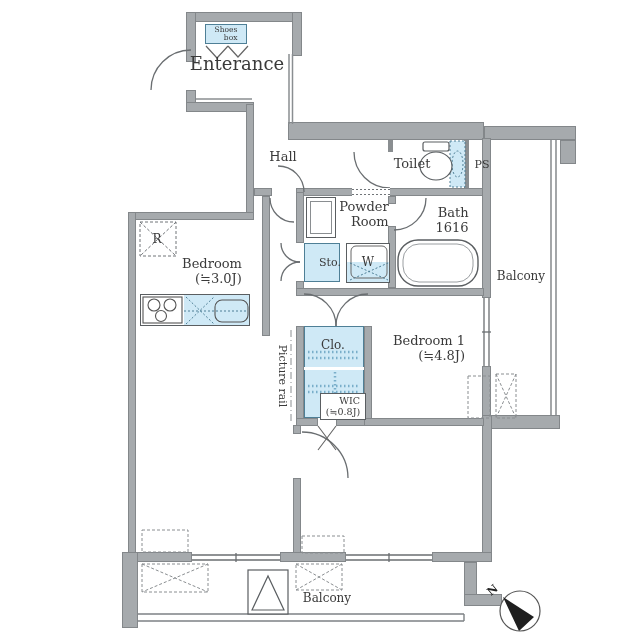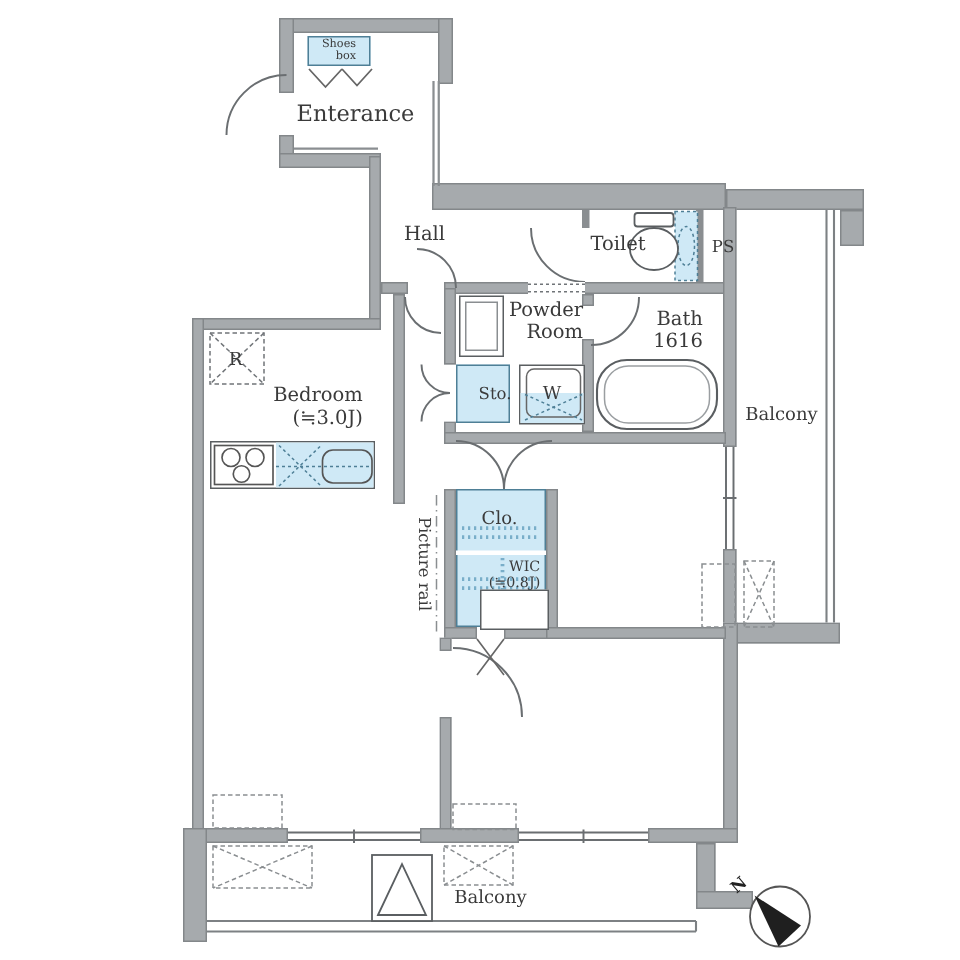"Enterance" div.lbl { font-size: 15px -> 18px; top: 76px -> 64px }
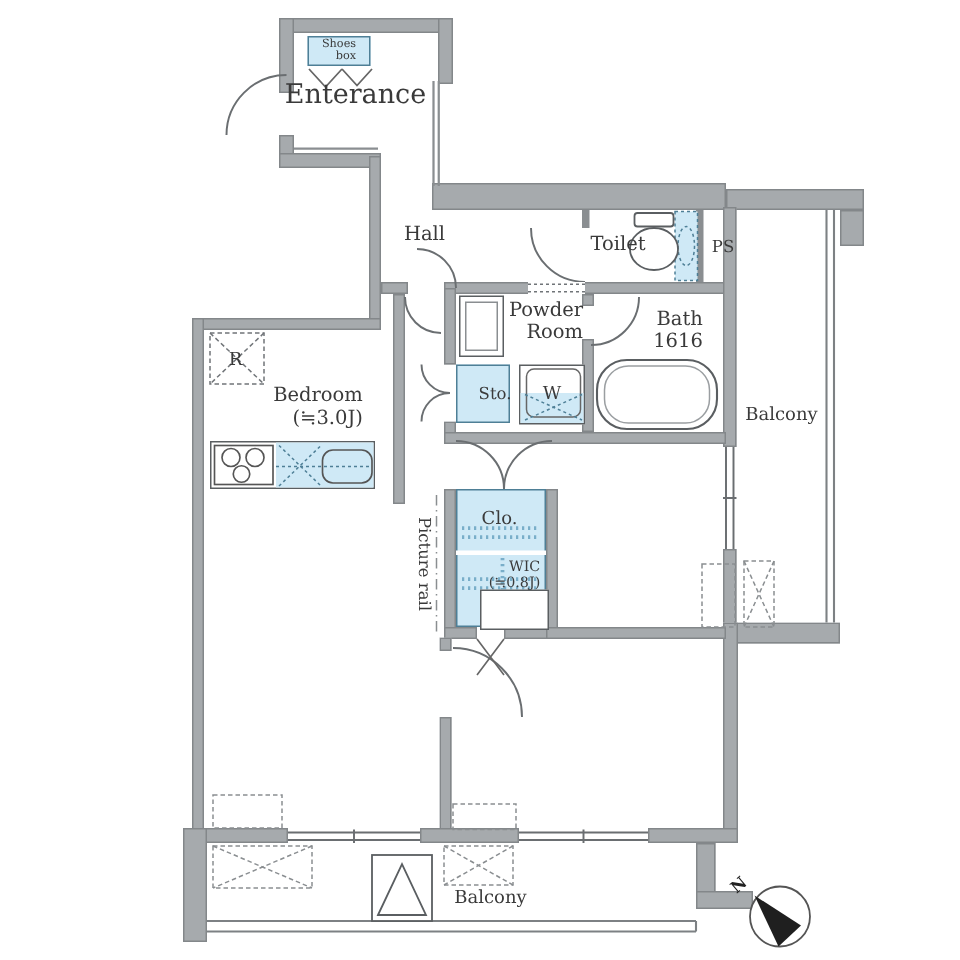"Bedroom 1" div.lbl { html: none -> <div> <span>Bedroom 1</span> <span>(≒4.8J)</span> </div> }
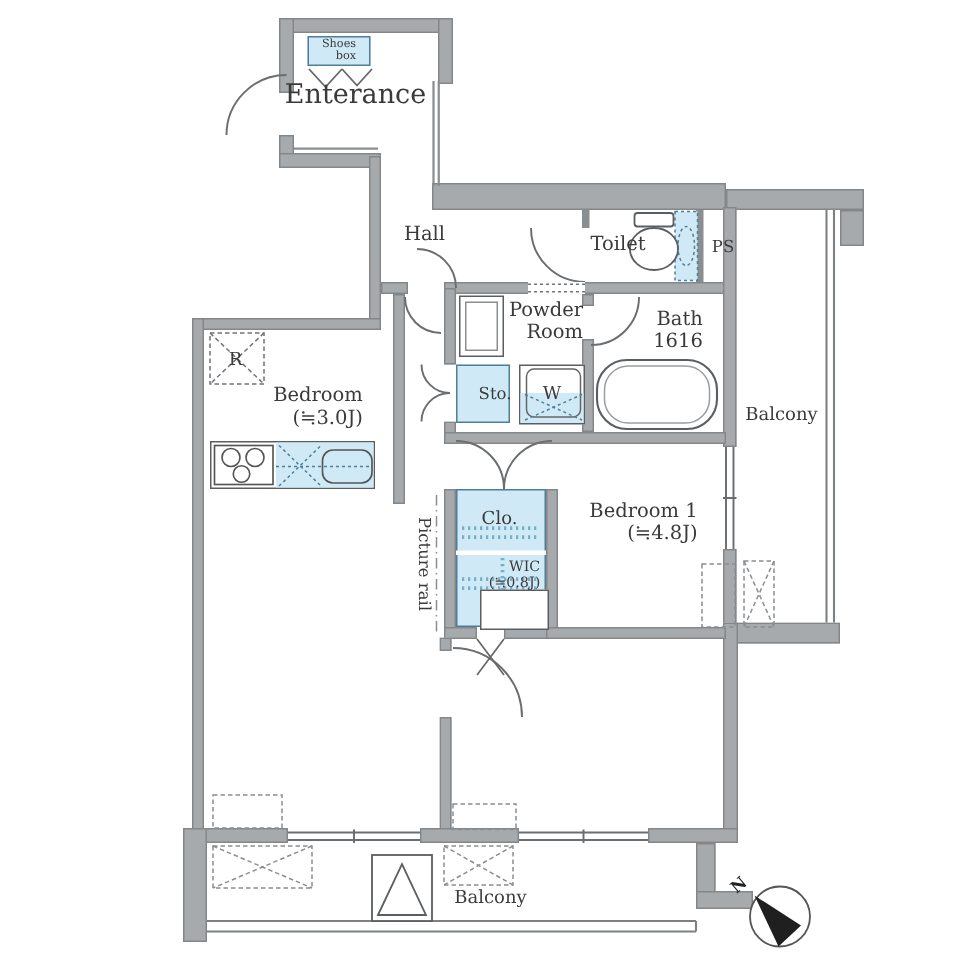"WIC" div.lbl { top: 384px -> 407px }
